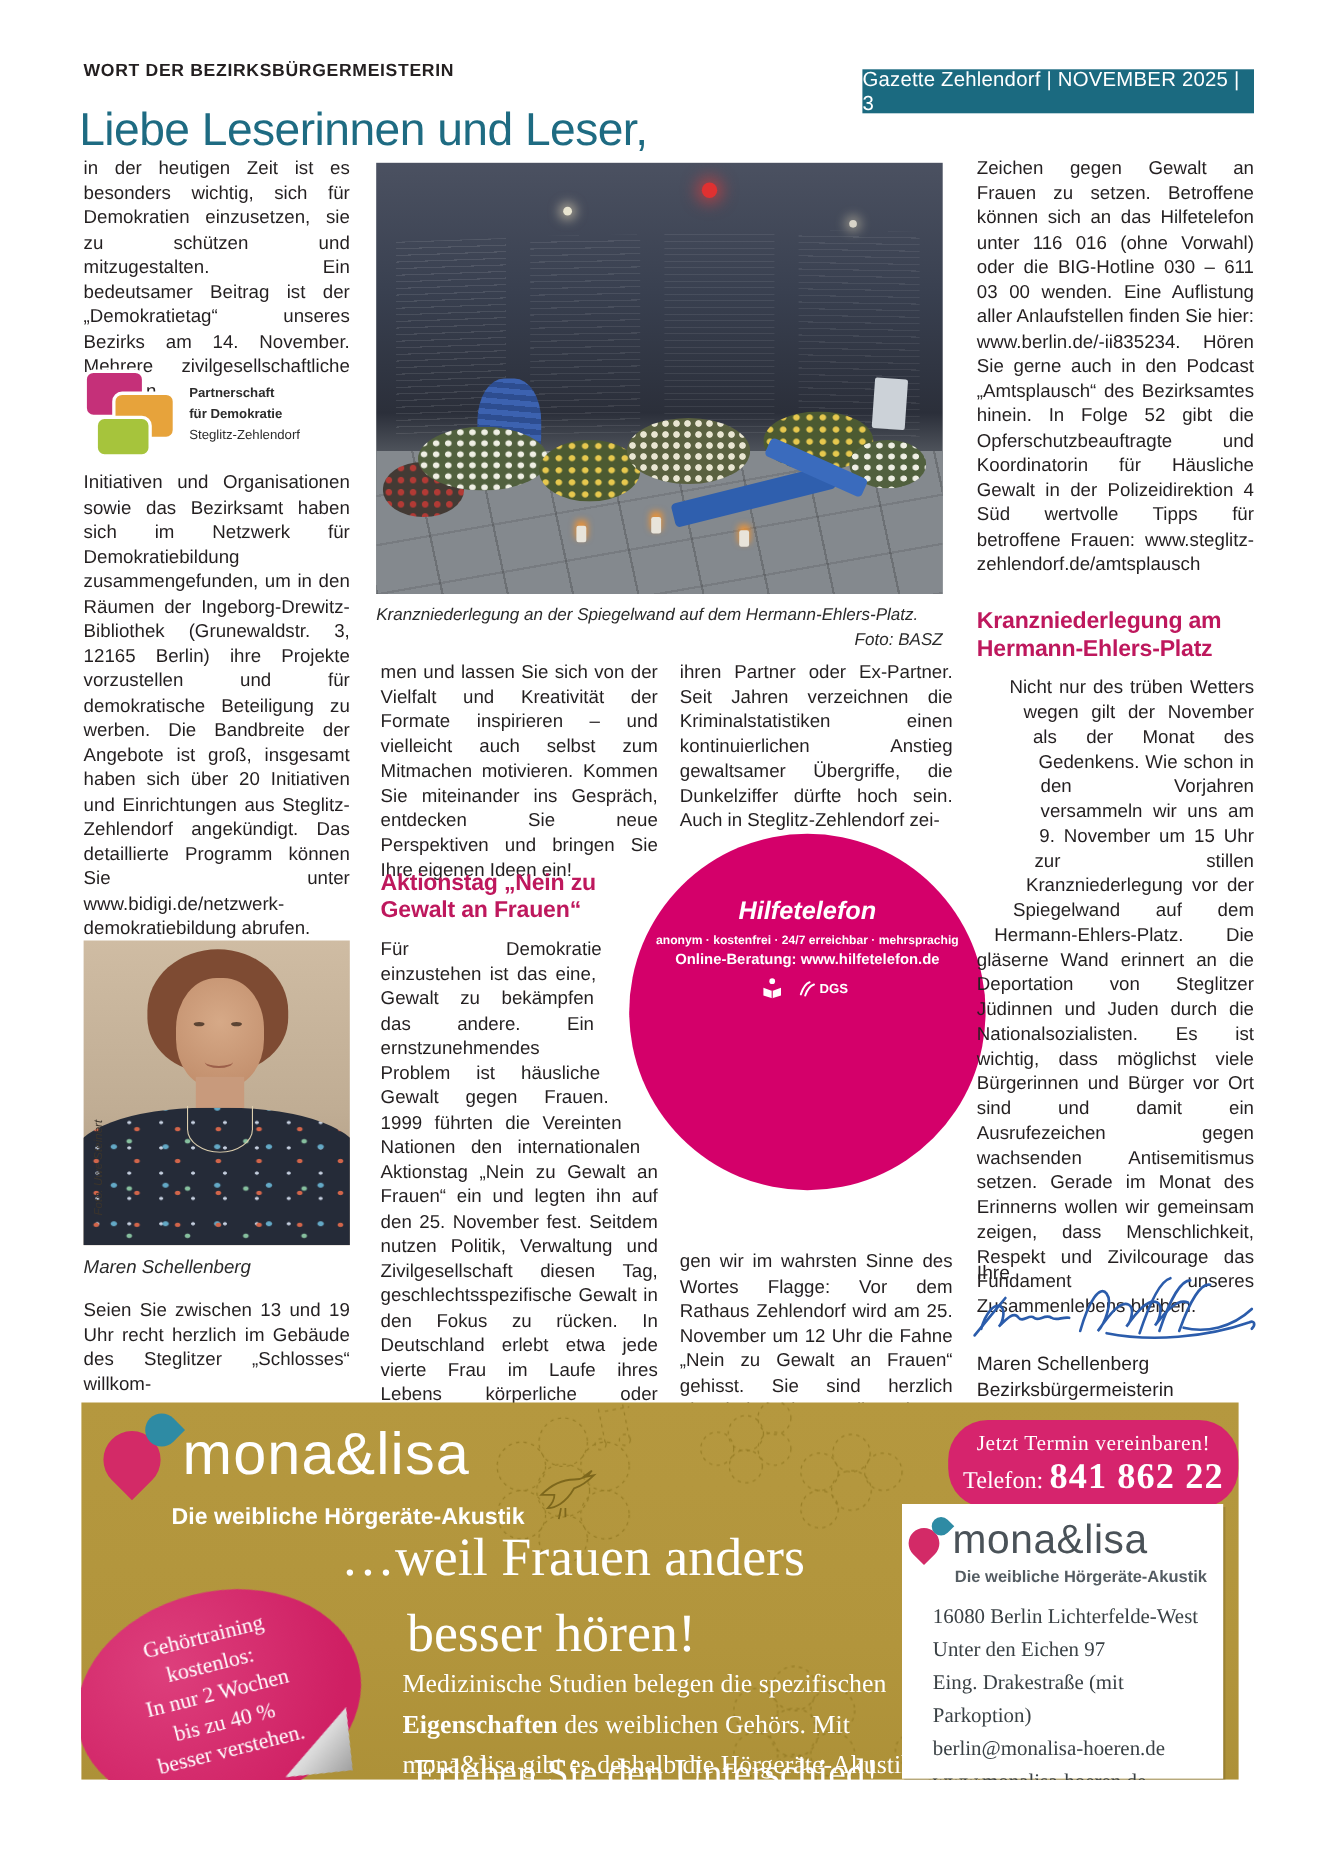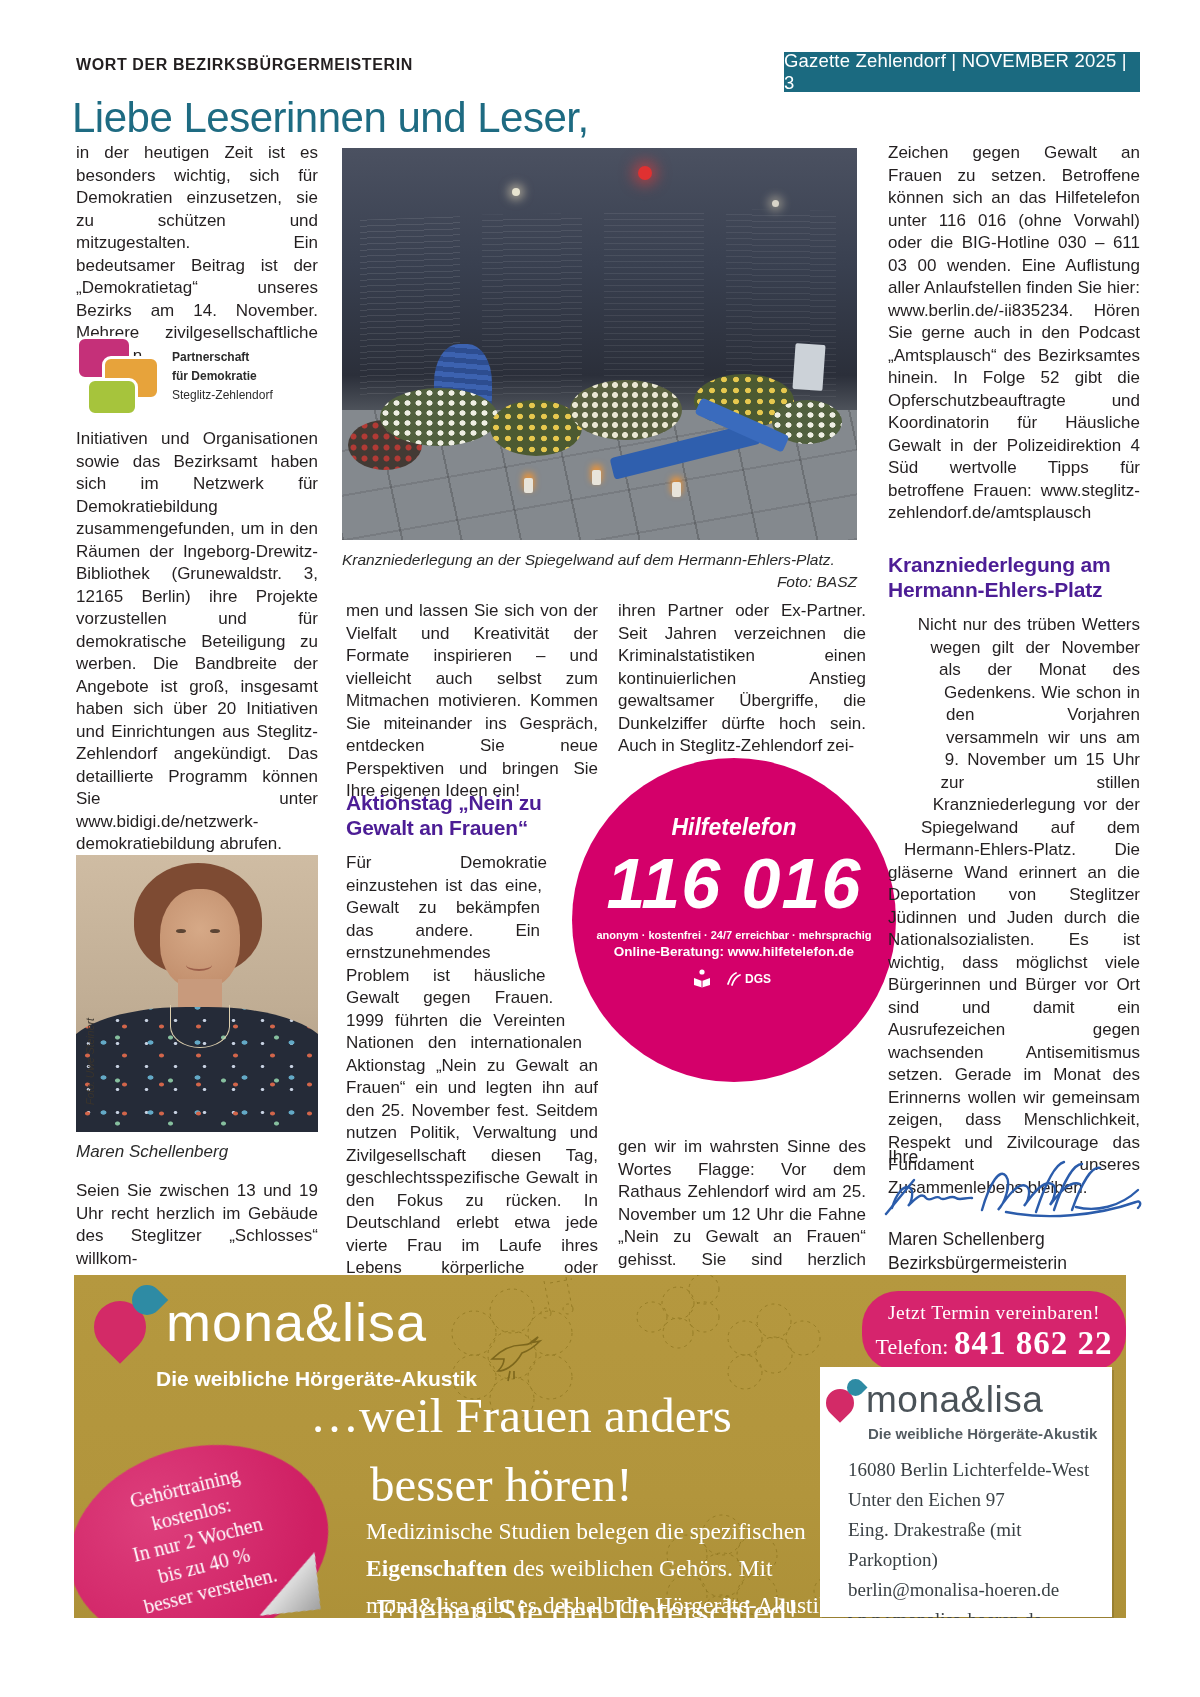"Gazette Zehlendorf | NOVEMBER 2025" div.abs { top: 52px -> 63px }
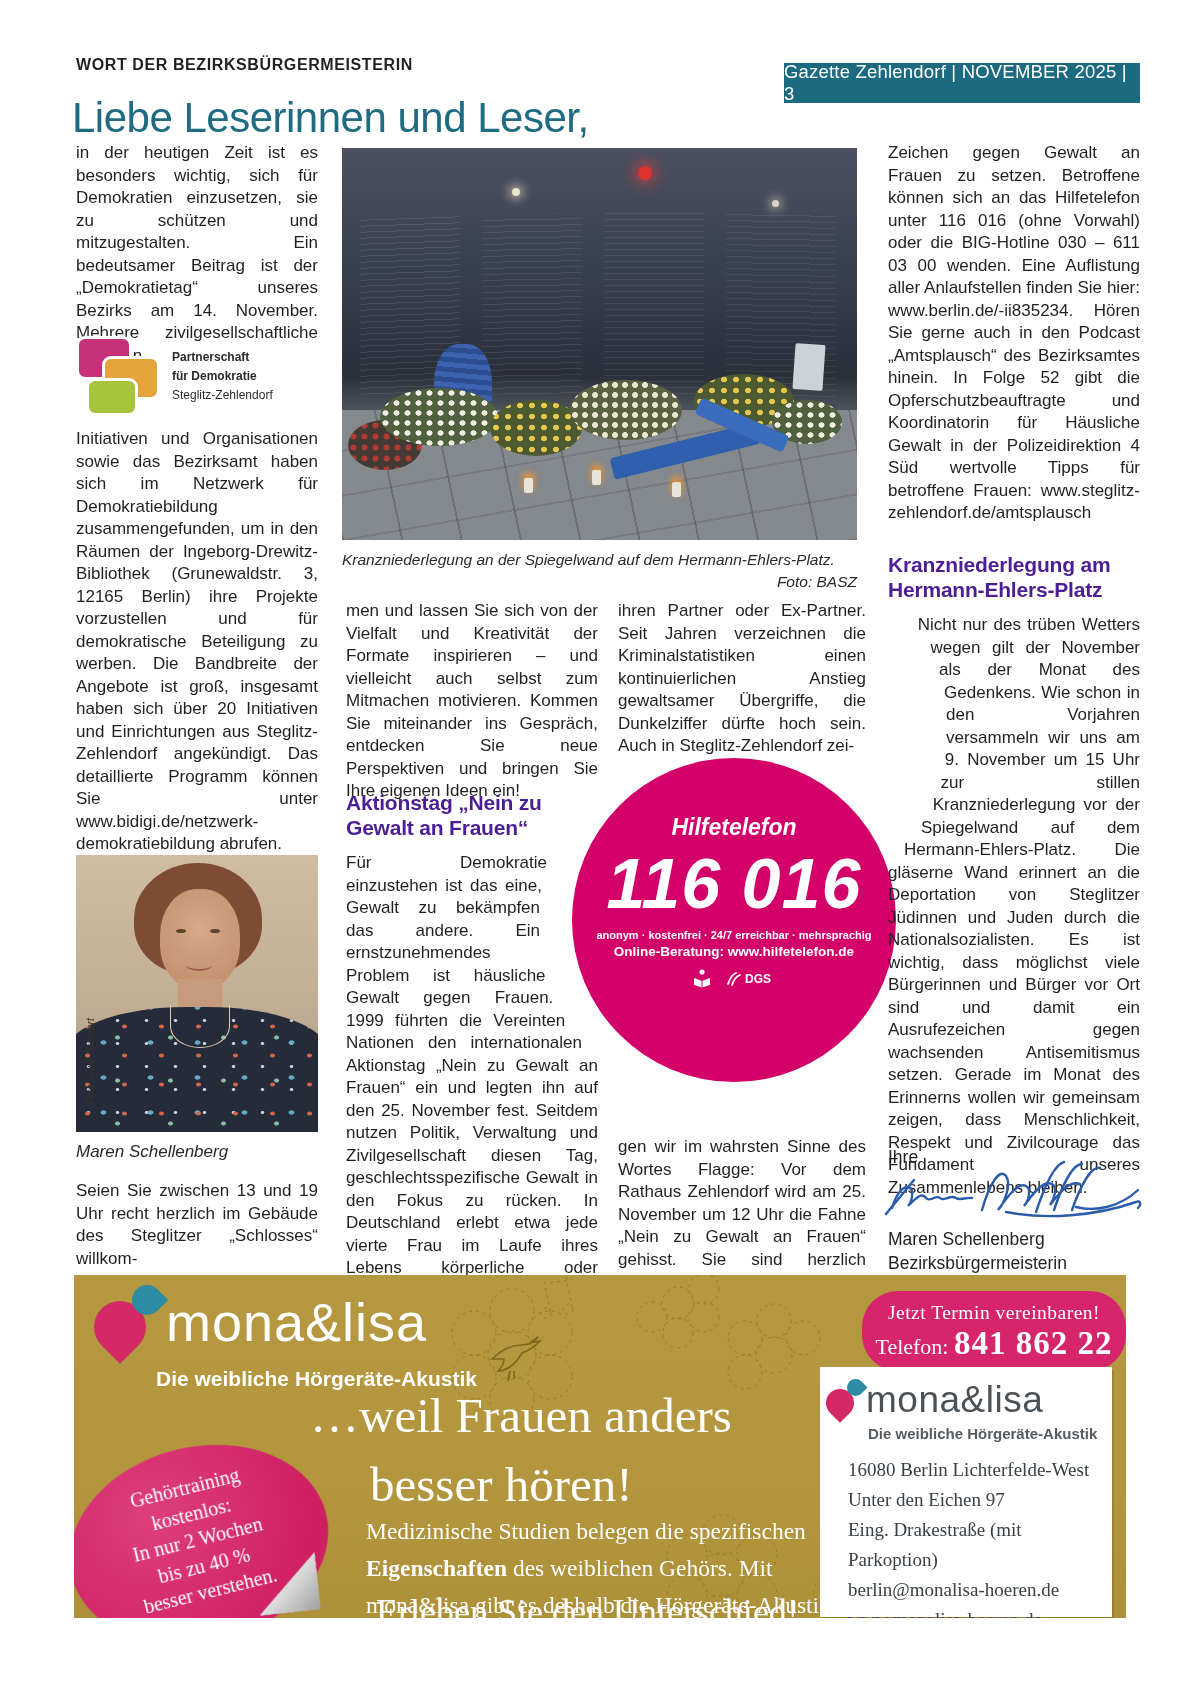"Kranzniederlegung am" .col-head { color: #4c1d95 -> #be185d }
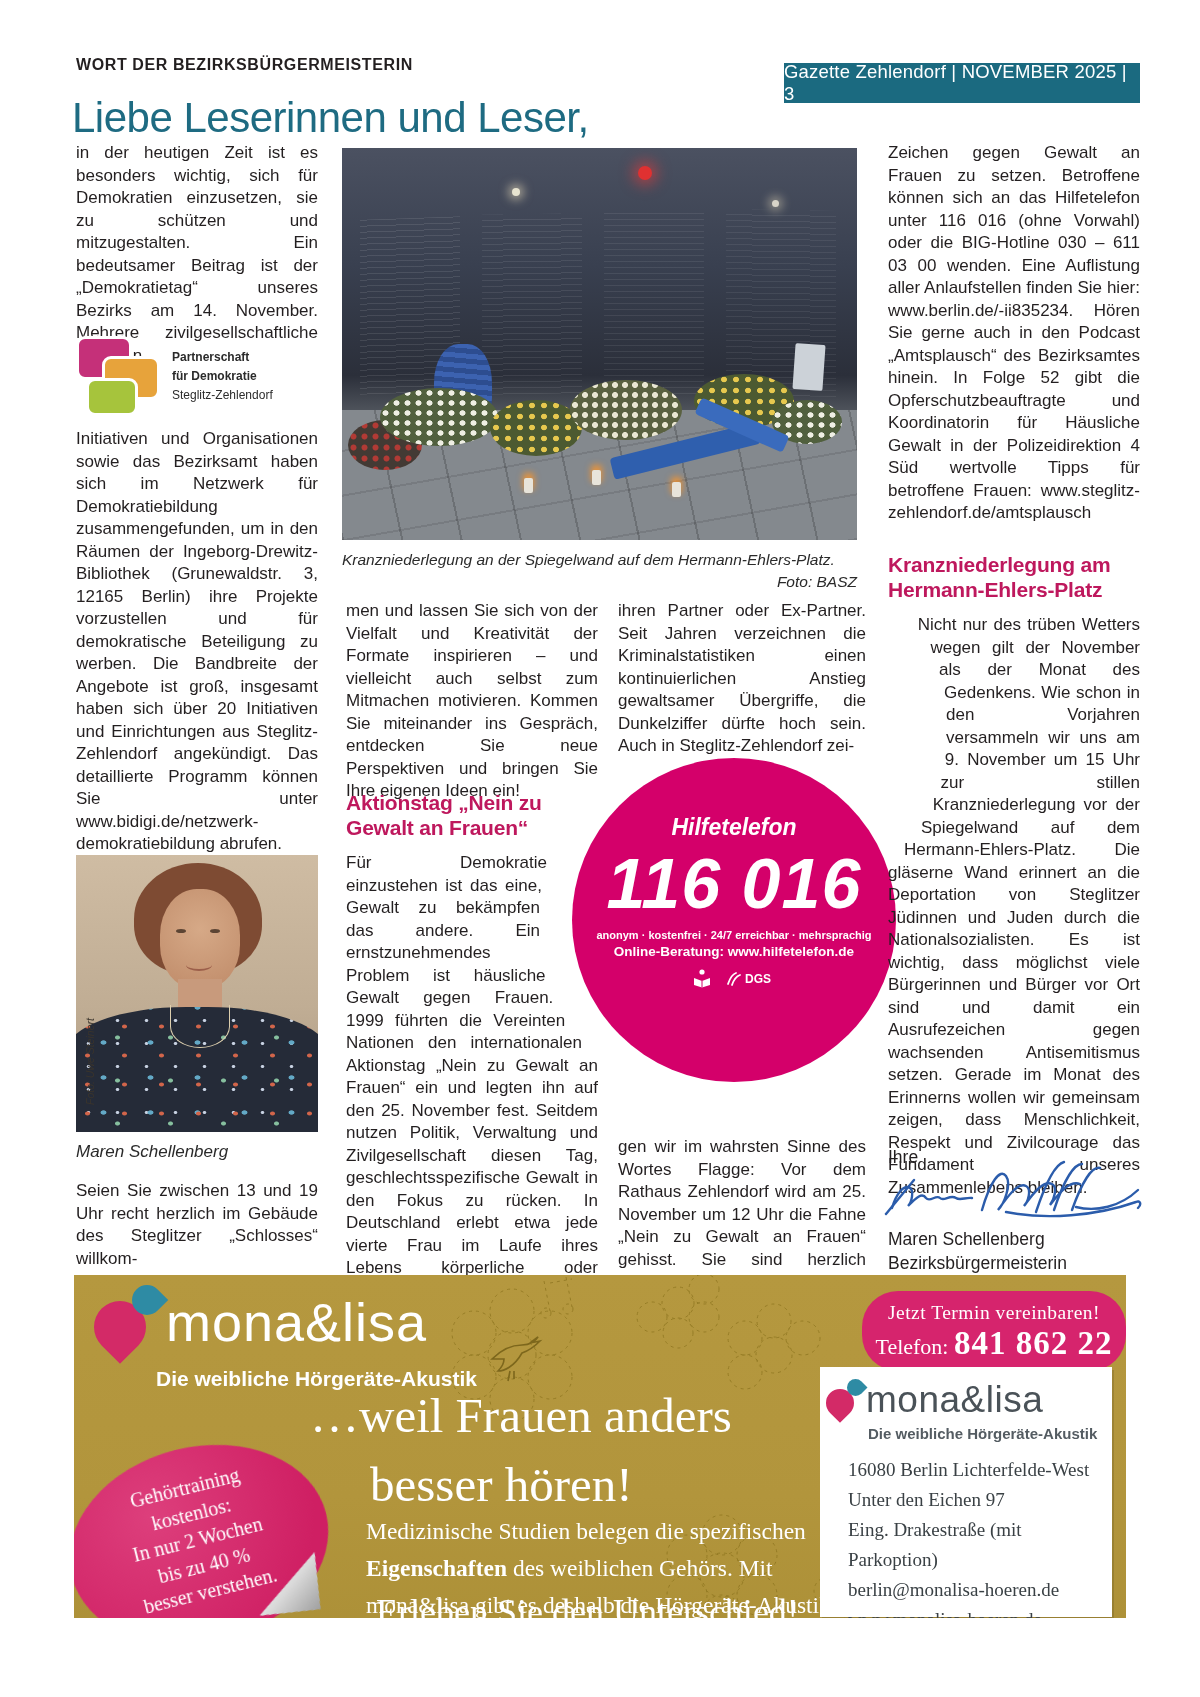"116 016" div.hl-number { html: <div>116 016</div> -> none }
